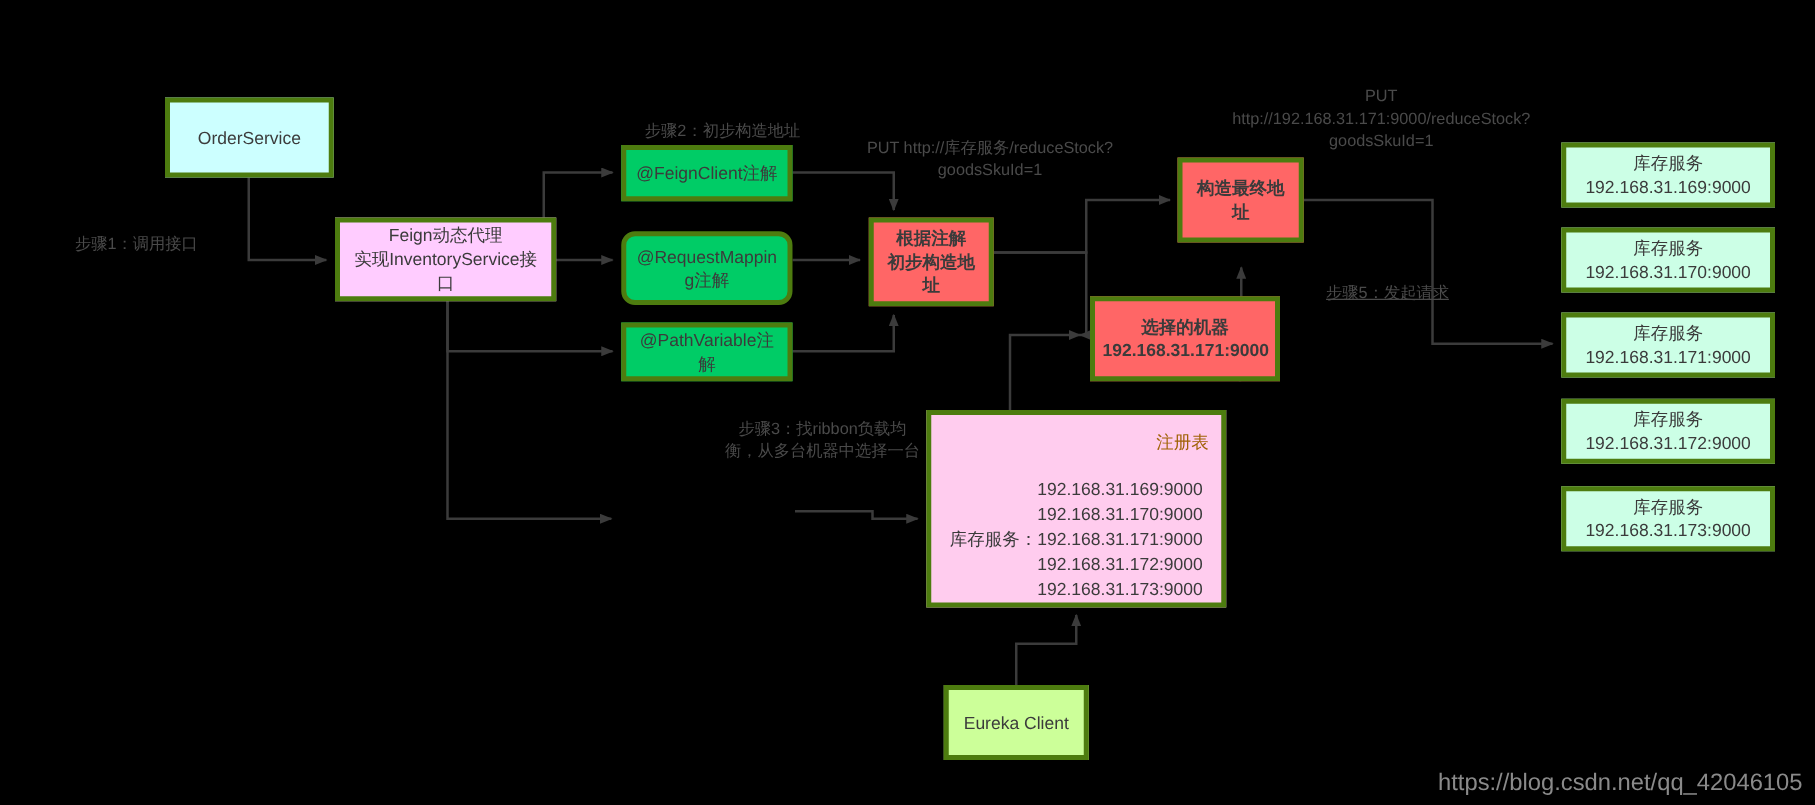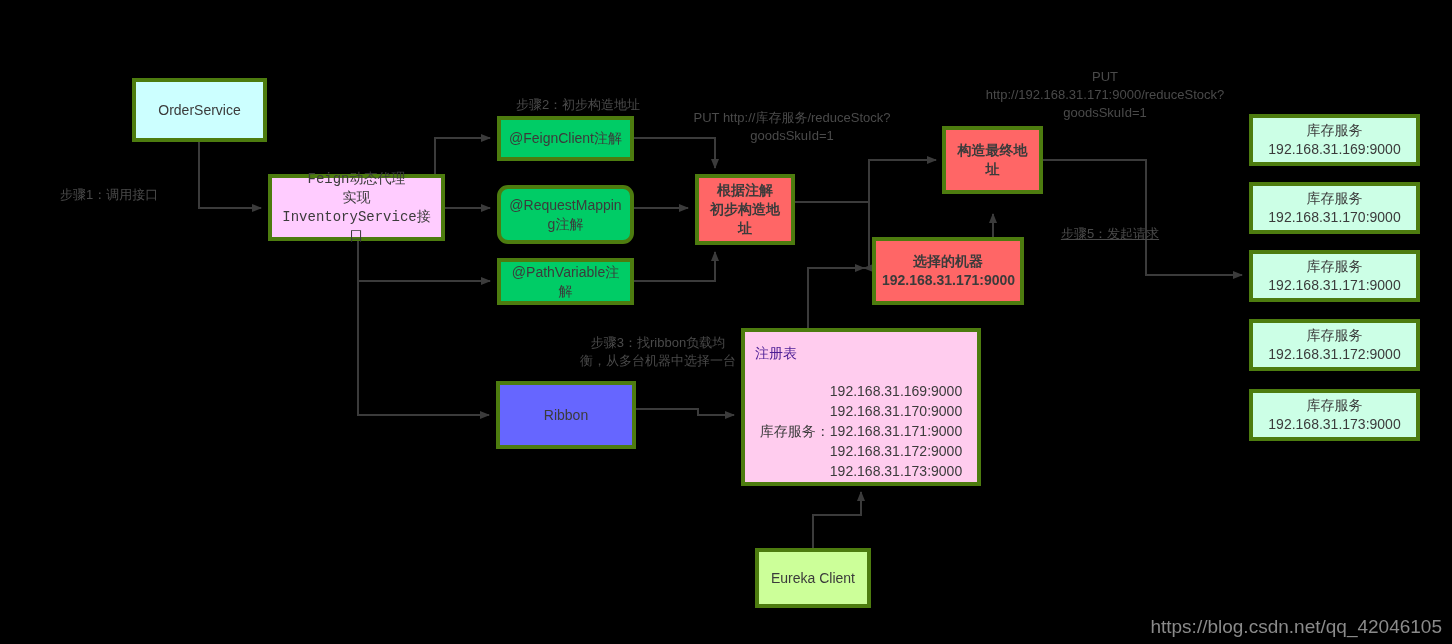"Feign动态代理" .n-pink { font-family: Liberation Mono, monospace -> none }
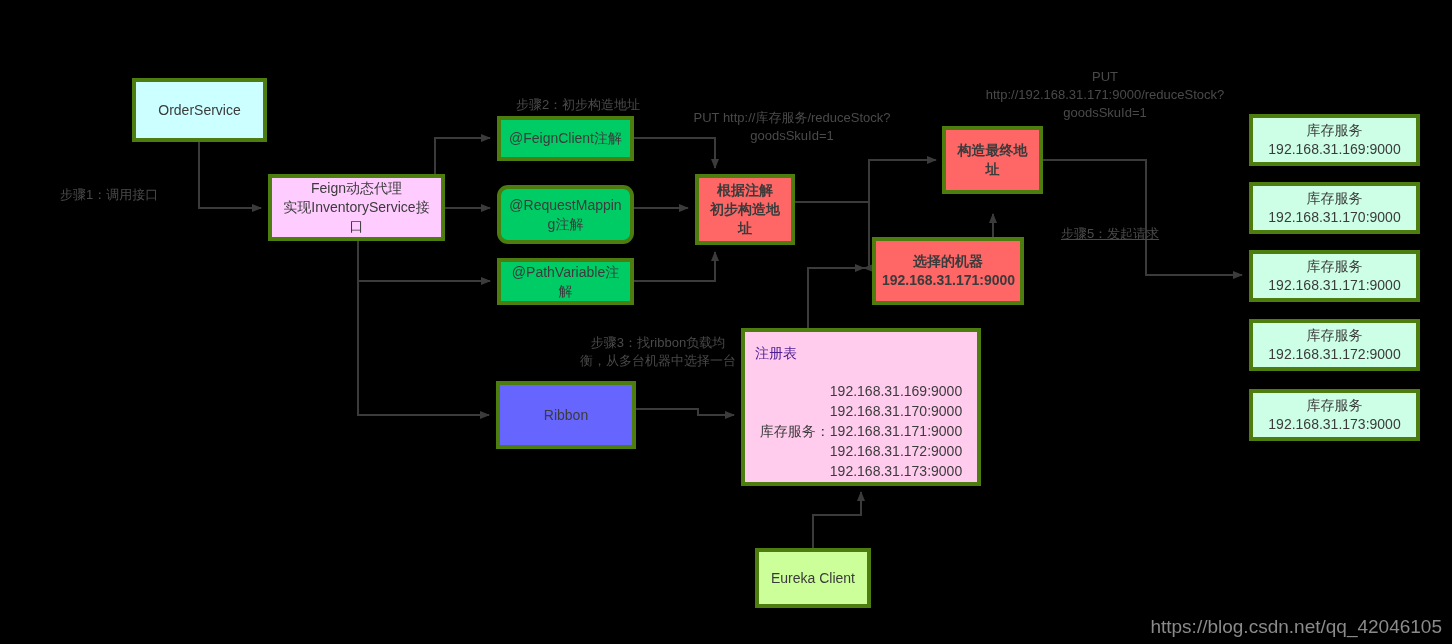"注册表" .reg-title { color: #4c1d95 -> #a16207; text-align: left -> right }
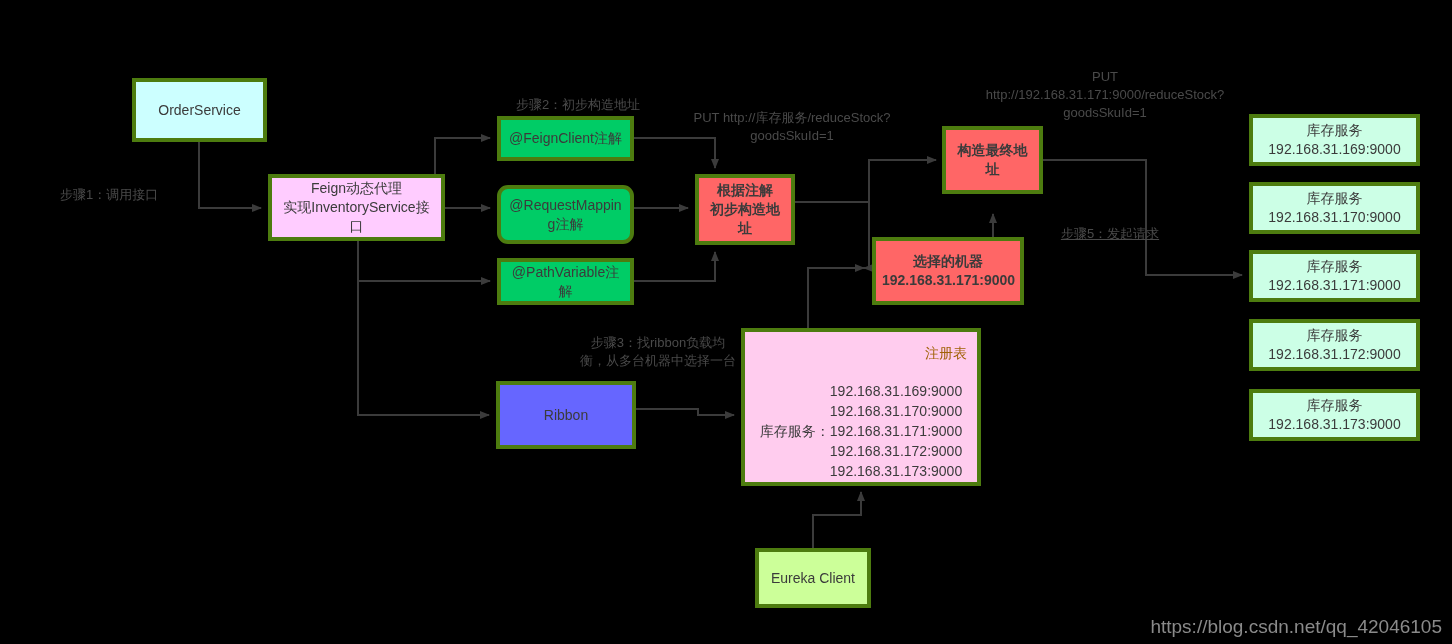"Ribbon" div.node { html: <div> <span>Ribbon</span> </div> -> none }
